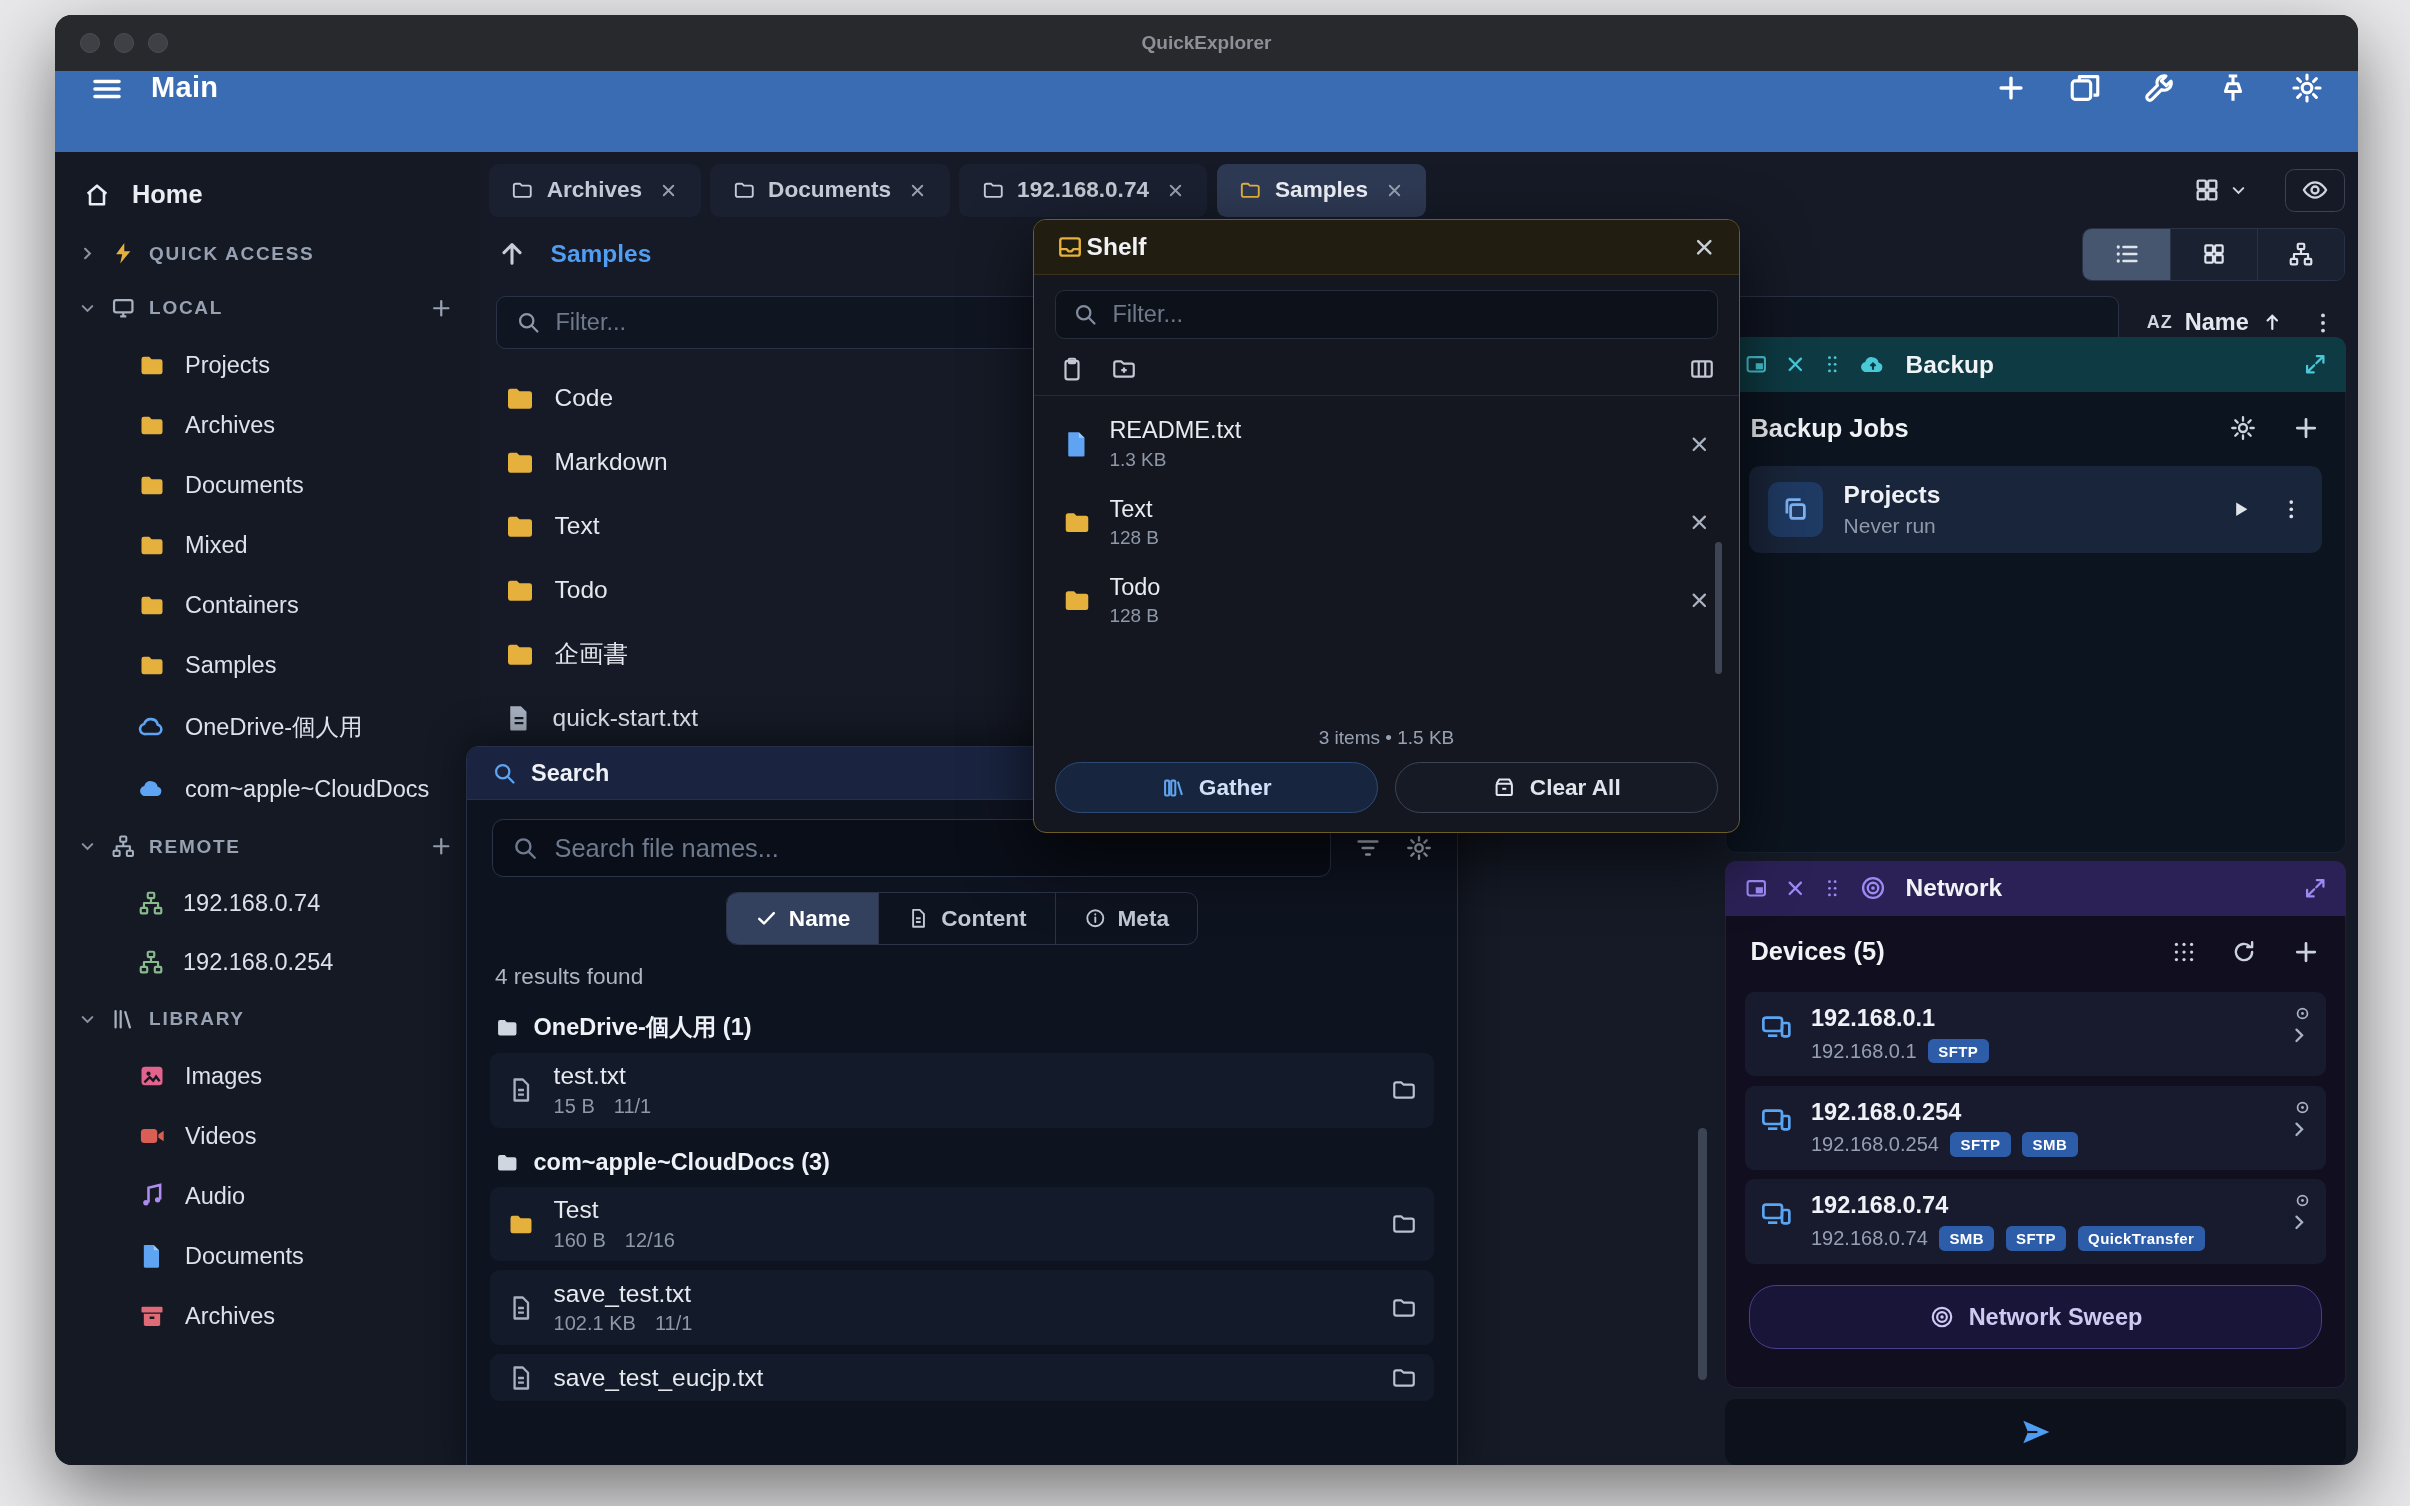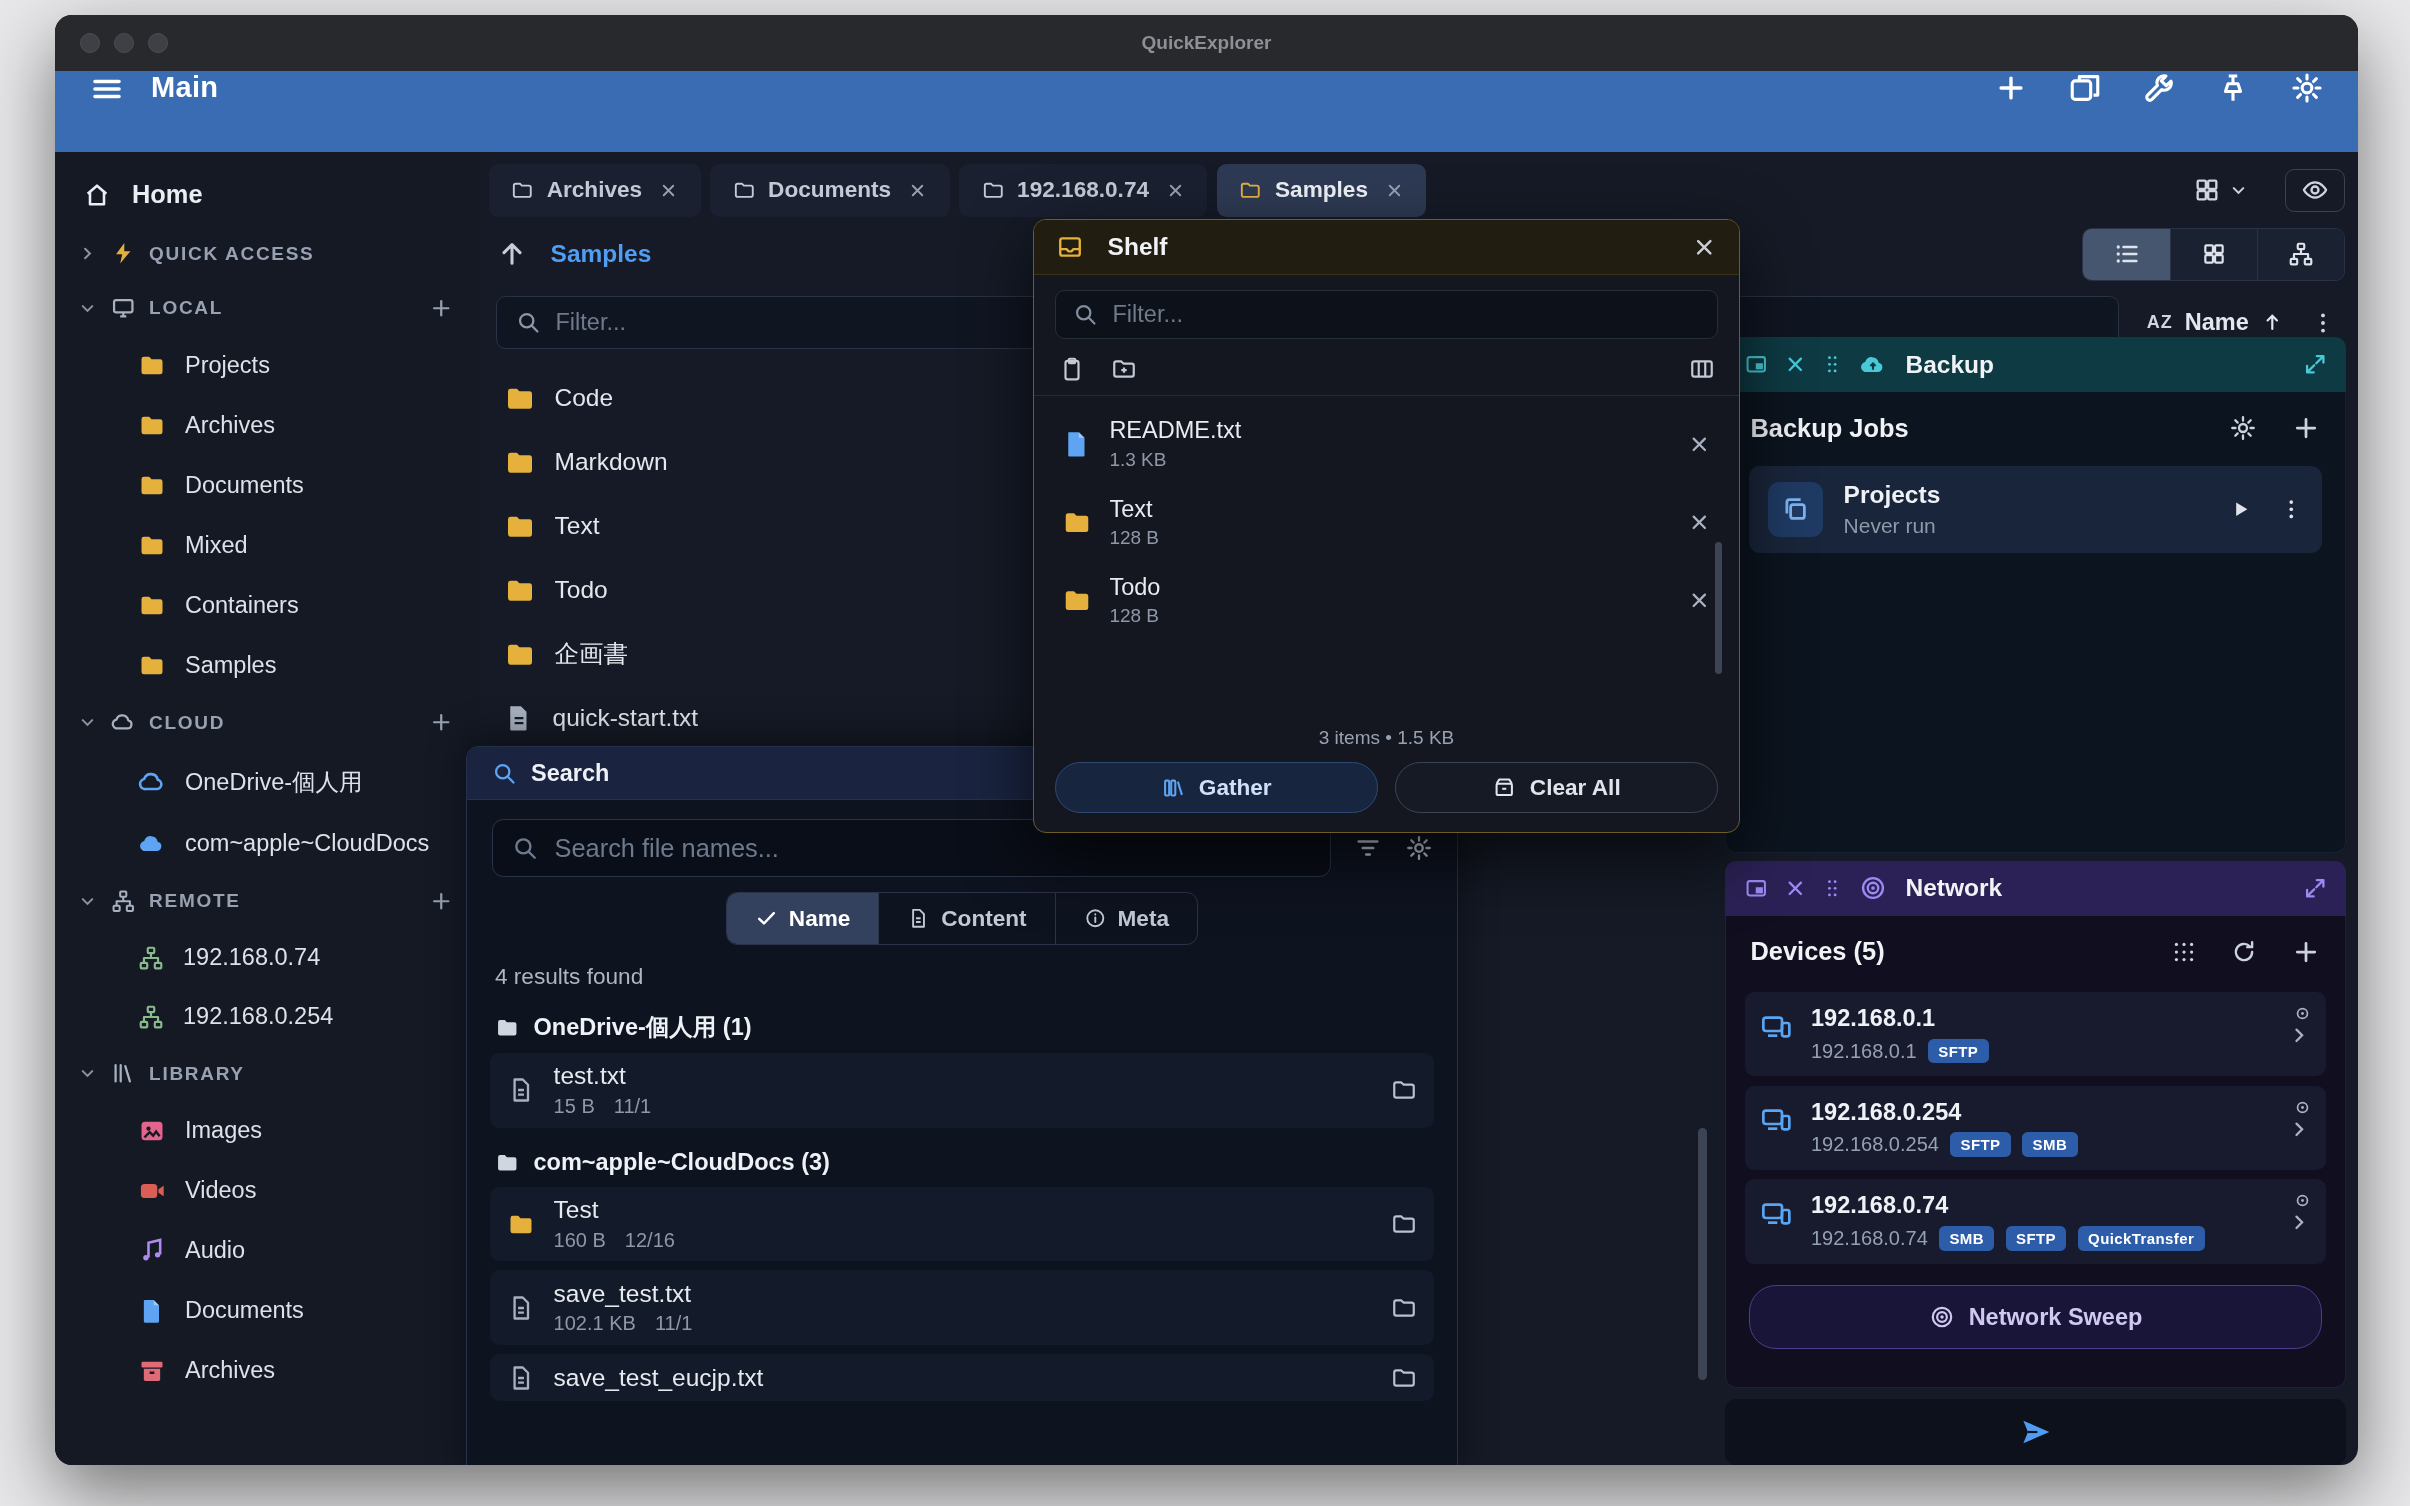"Shelf" .shelf-head { gap: 25px -> 4px }
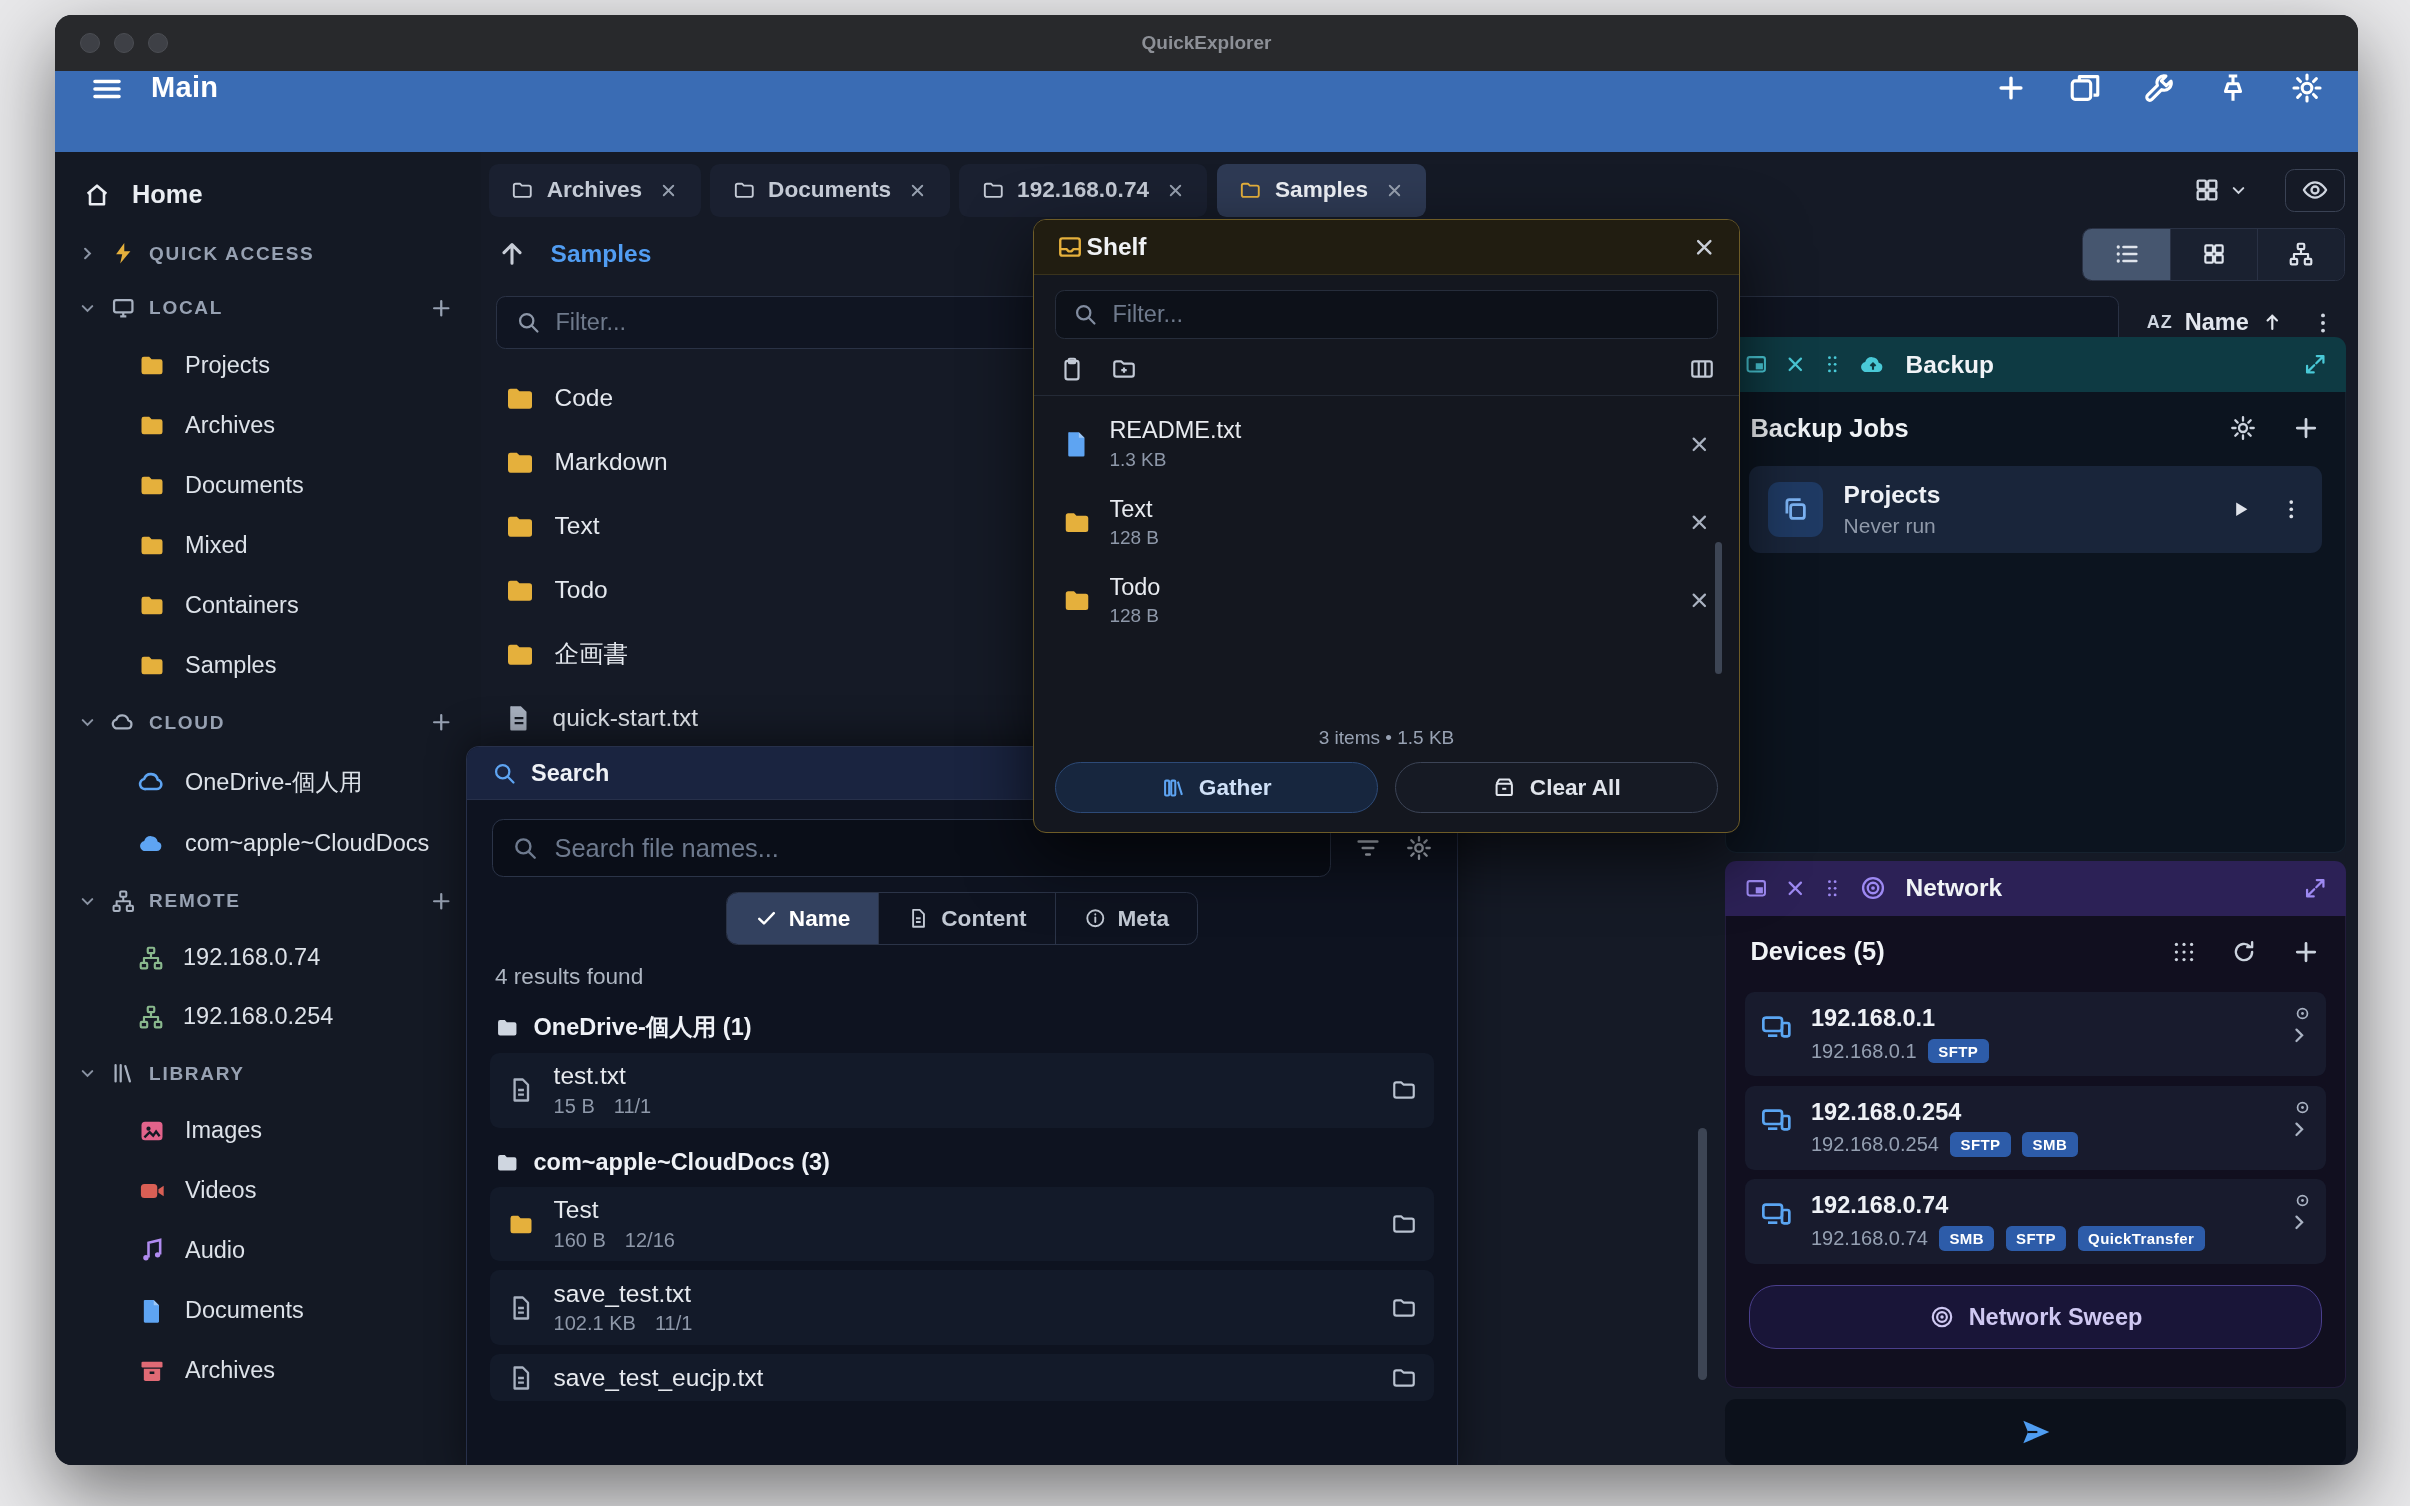"CLOUD" div.side-sec { html: <div> <span> <svg> <path></path> </svg> </span> <span> <svg> <path></path> </svg> </span> <span>CLOUD</span> <span> <svg> <path></path> </svg> </span> </div> -> none }
